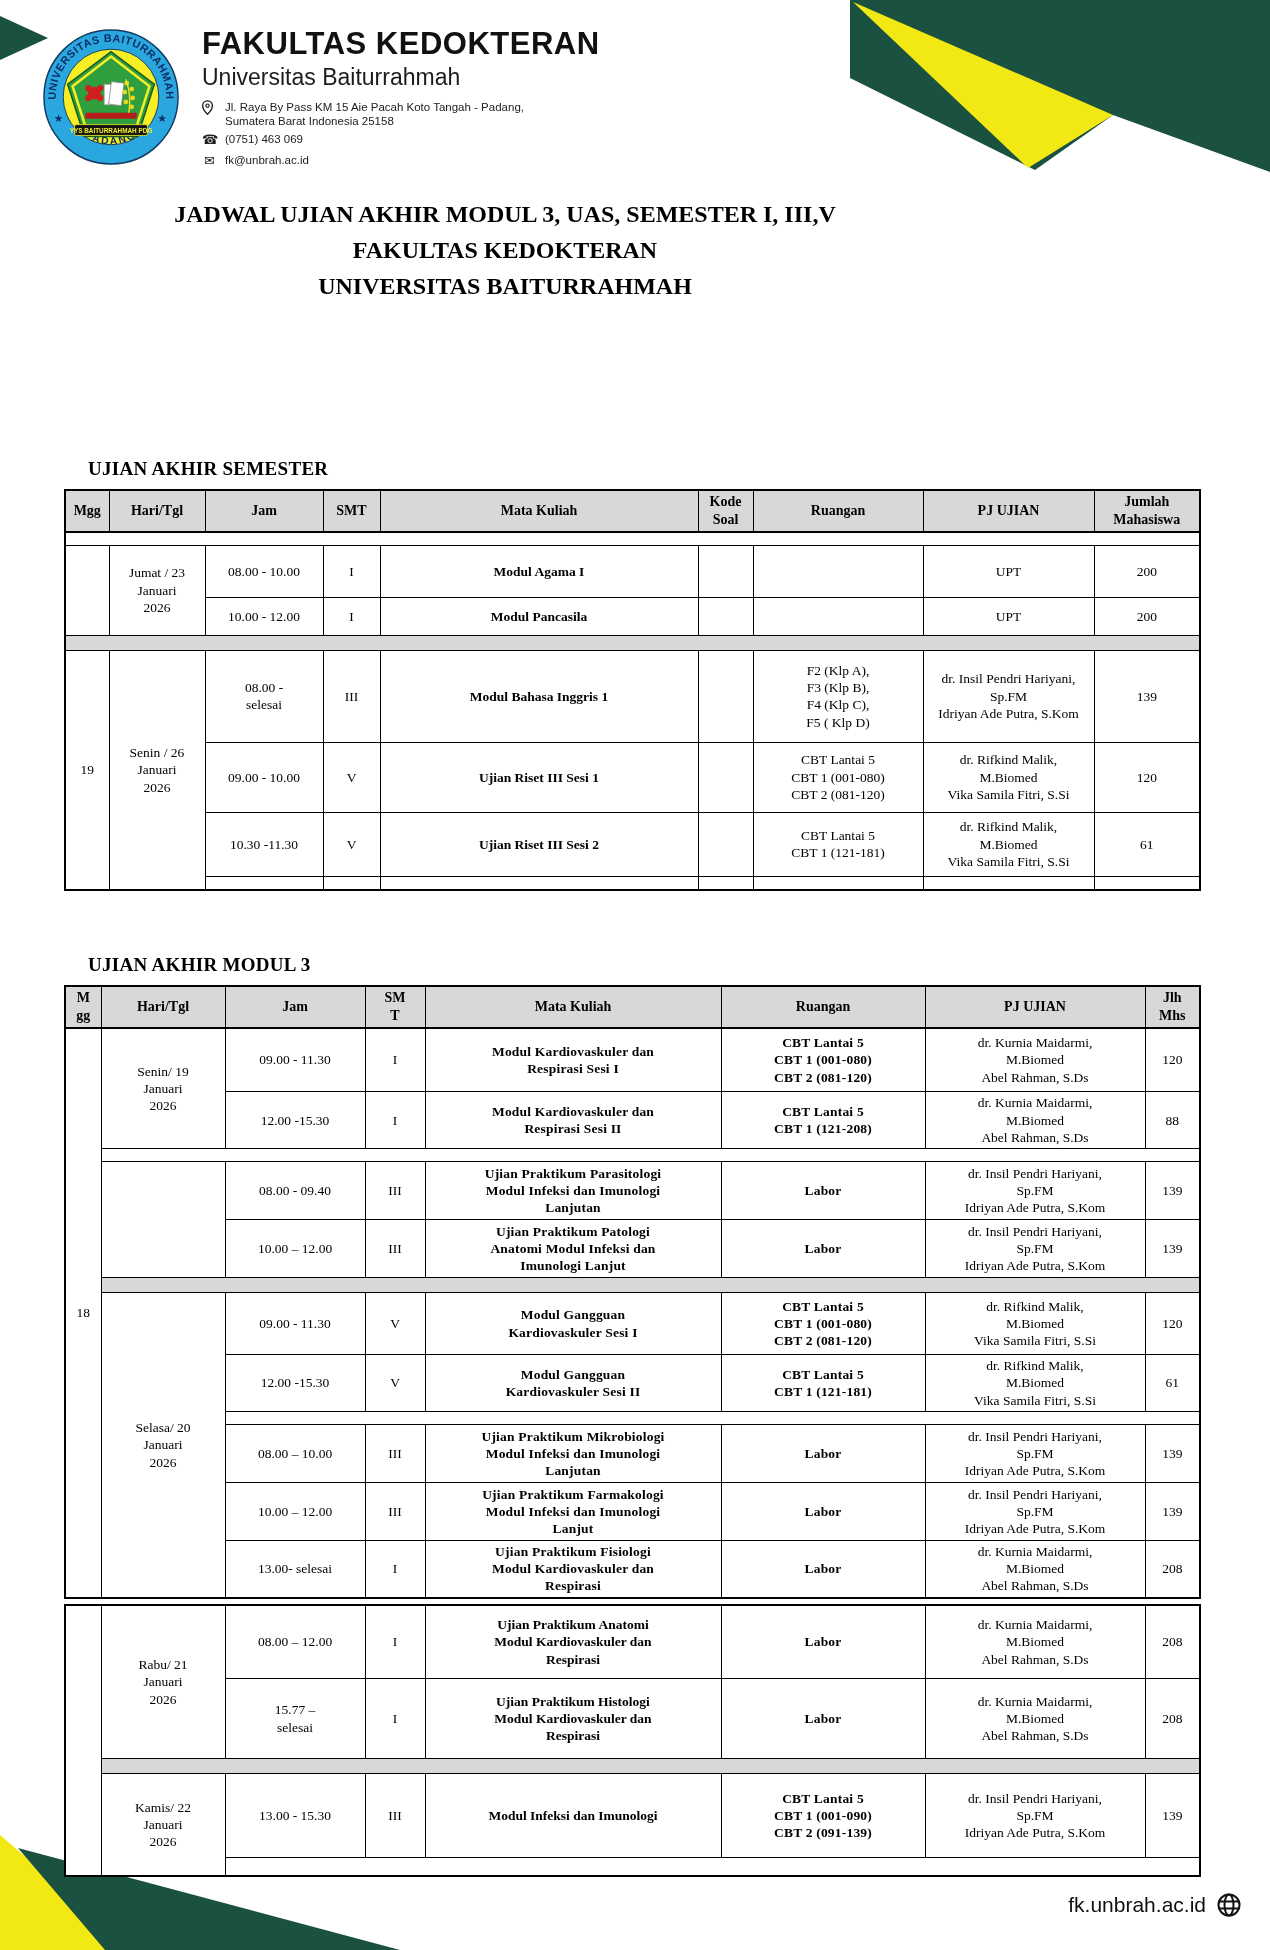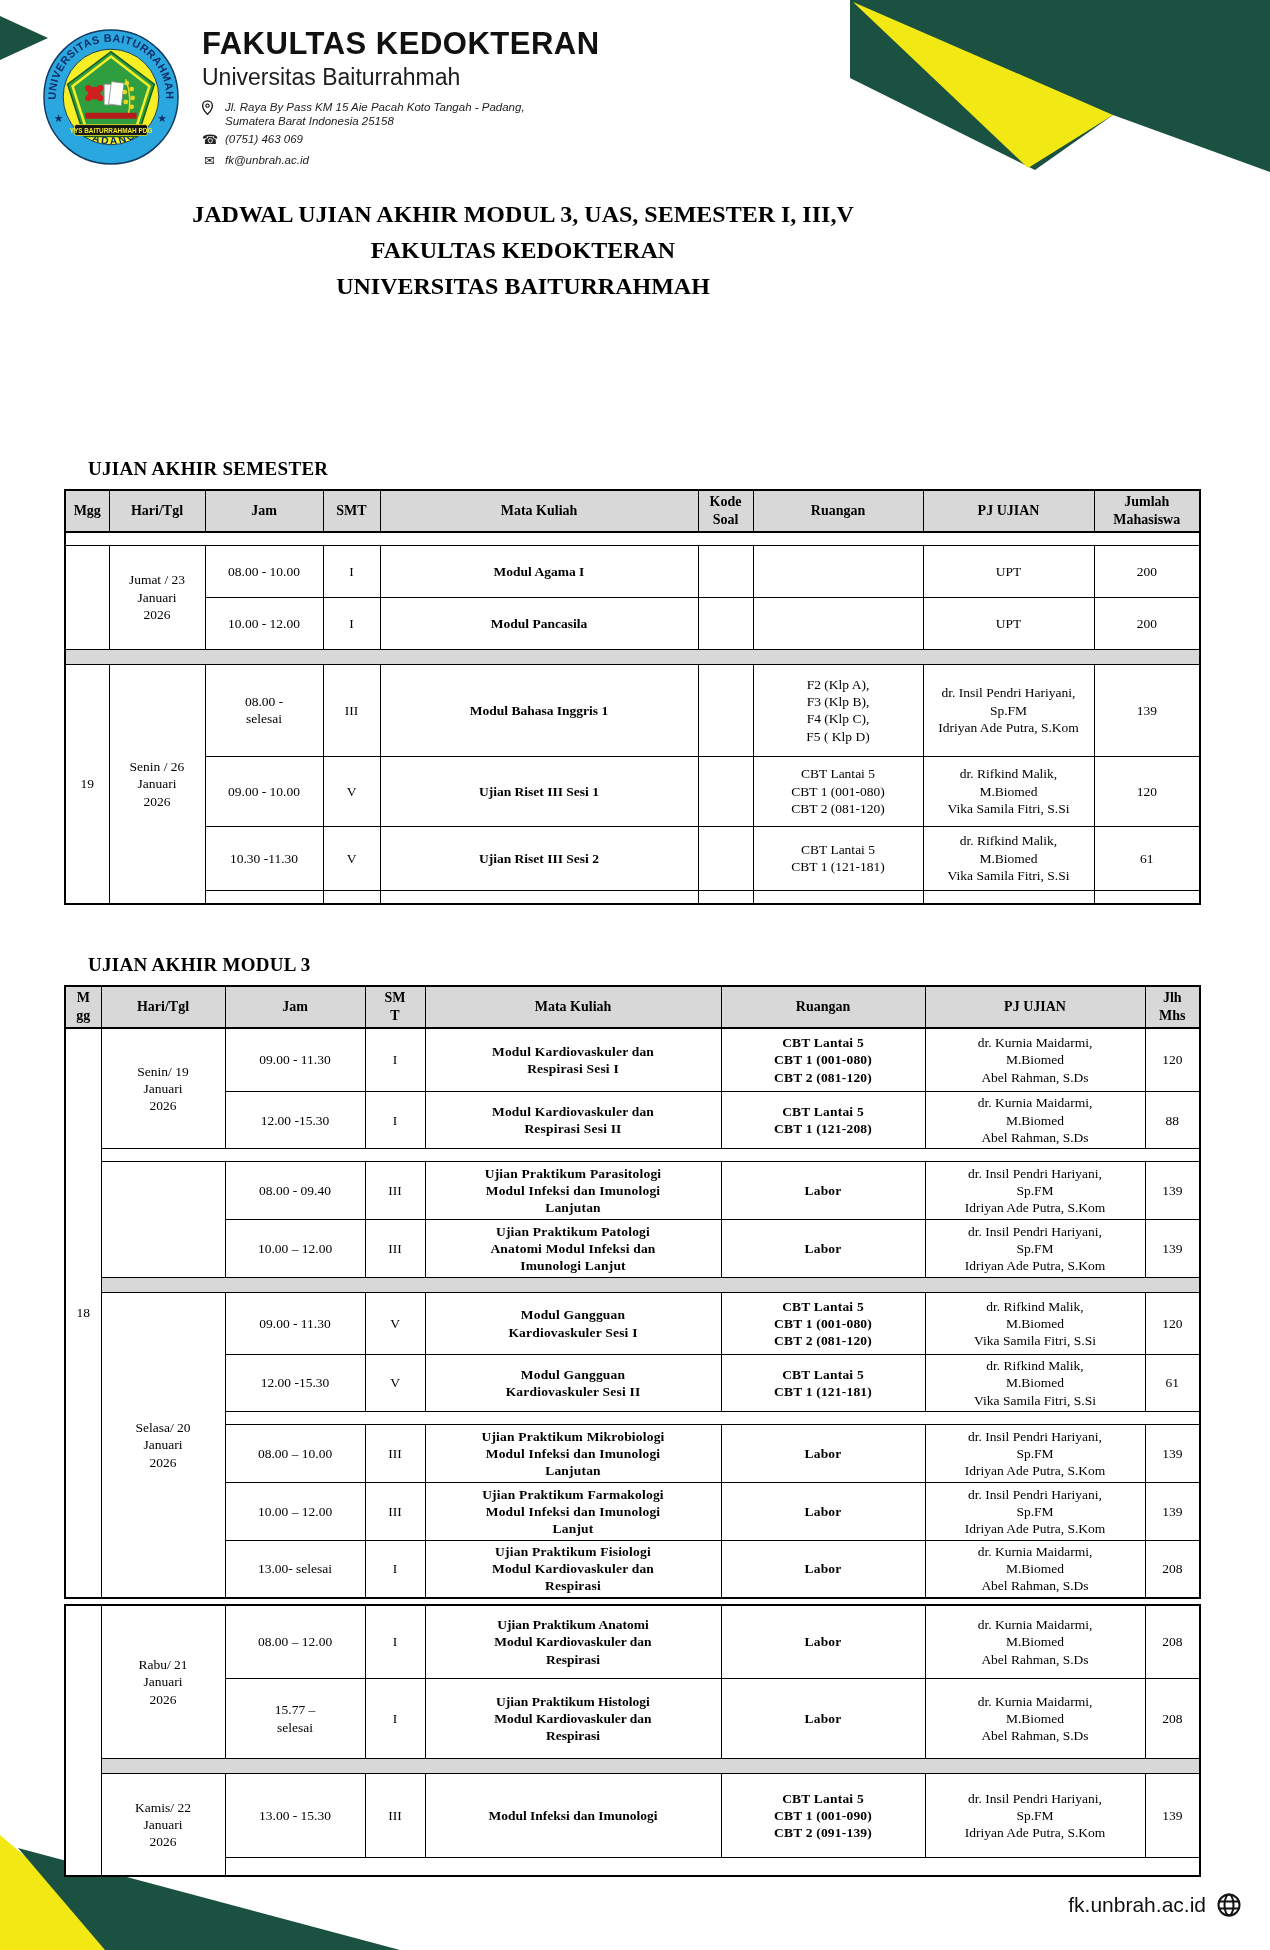"Jl. Raya By Pass KM" .crow { font-style: italic -> none }
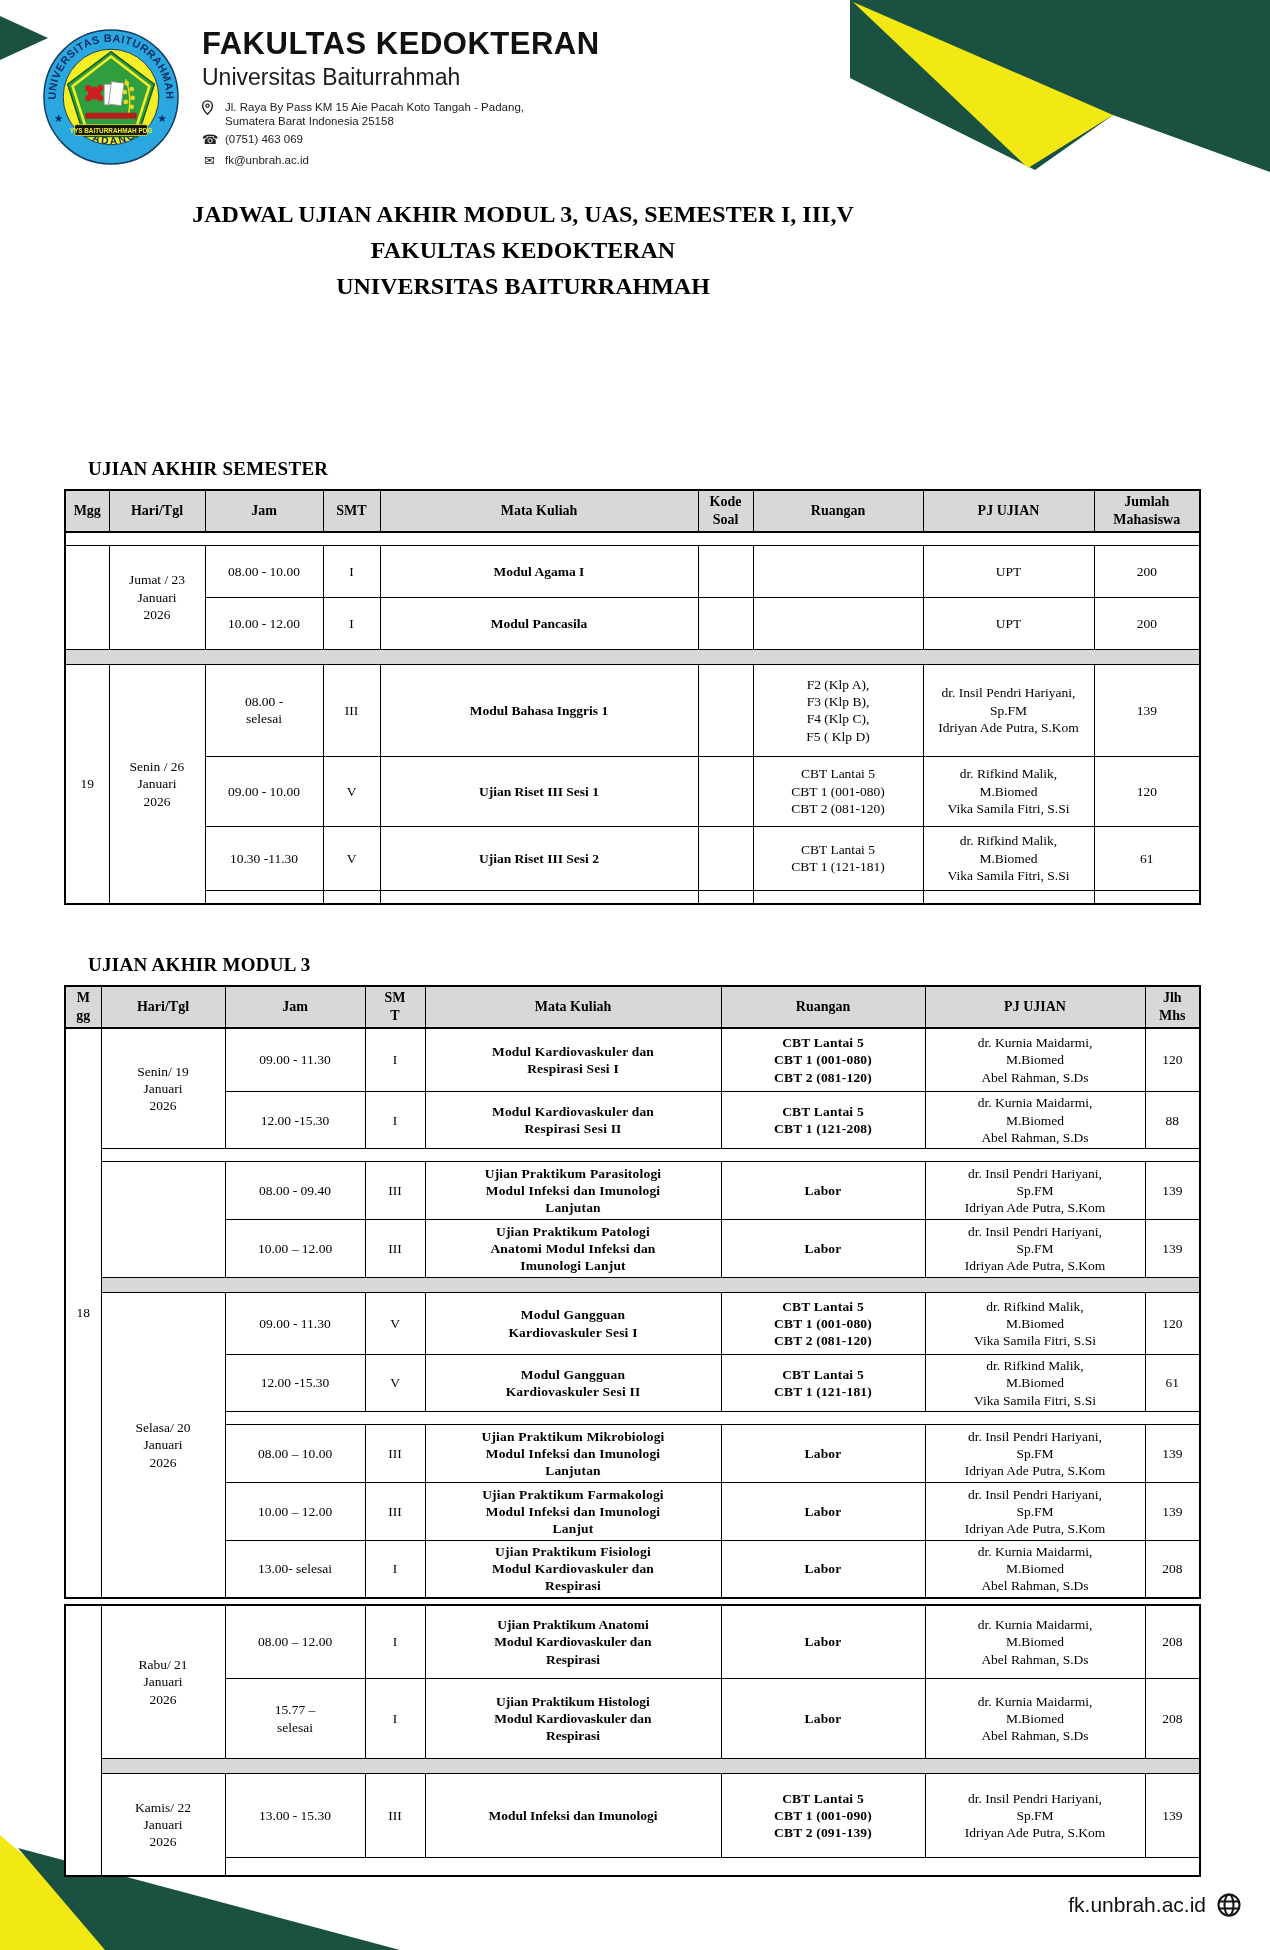"JADWAL UJIAN AKHIR MODUL 3," .title { left: 18px -> 0 }
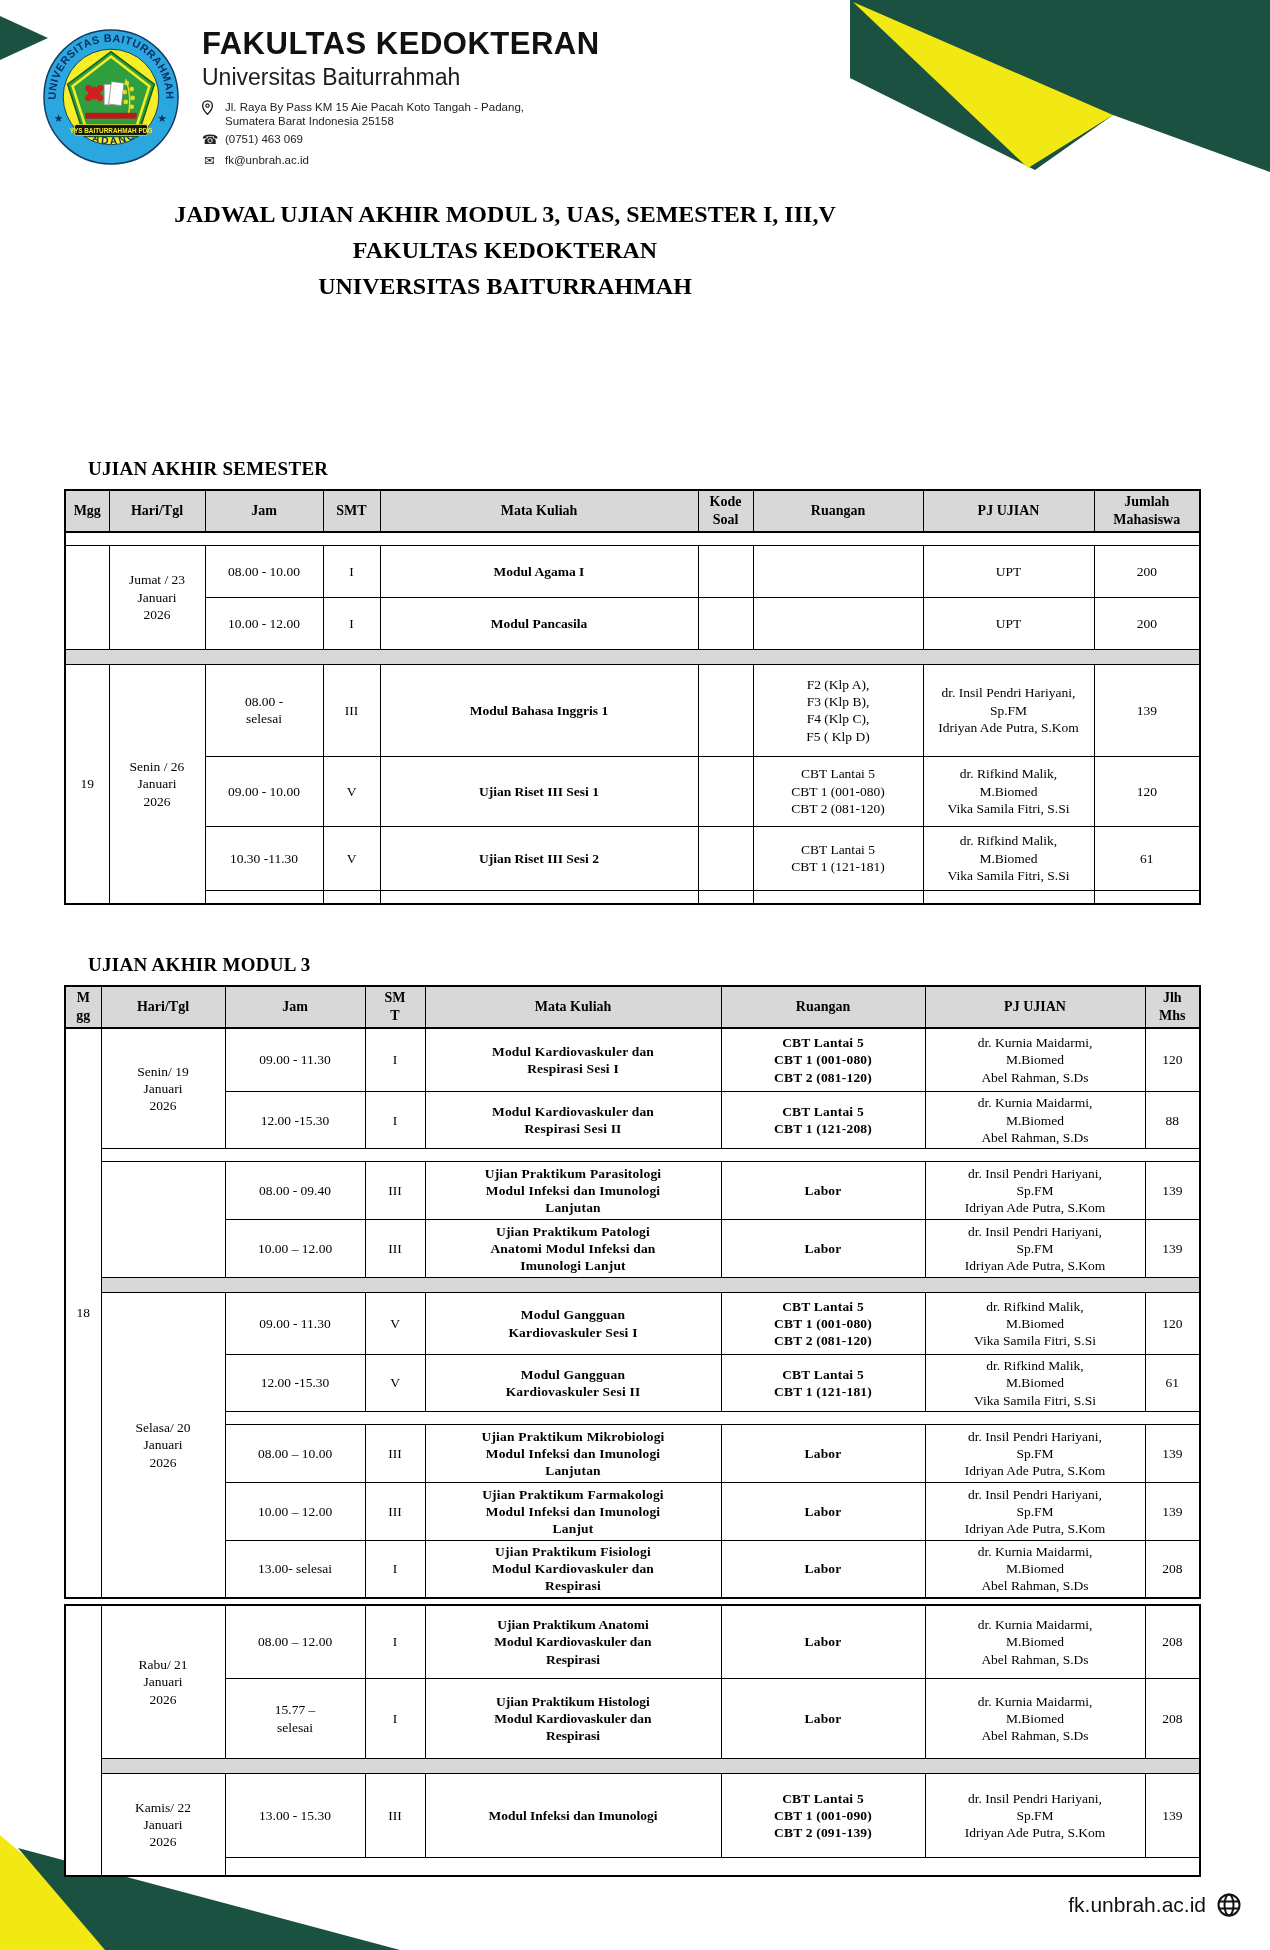"10.00 - 12.00" tr { height: 52px -> 38px }
